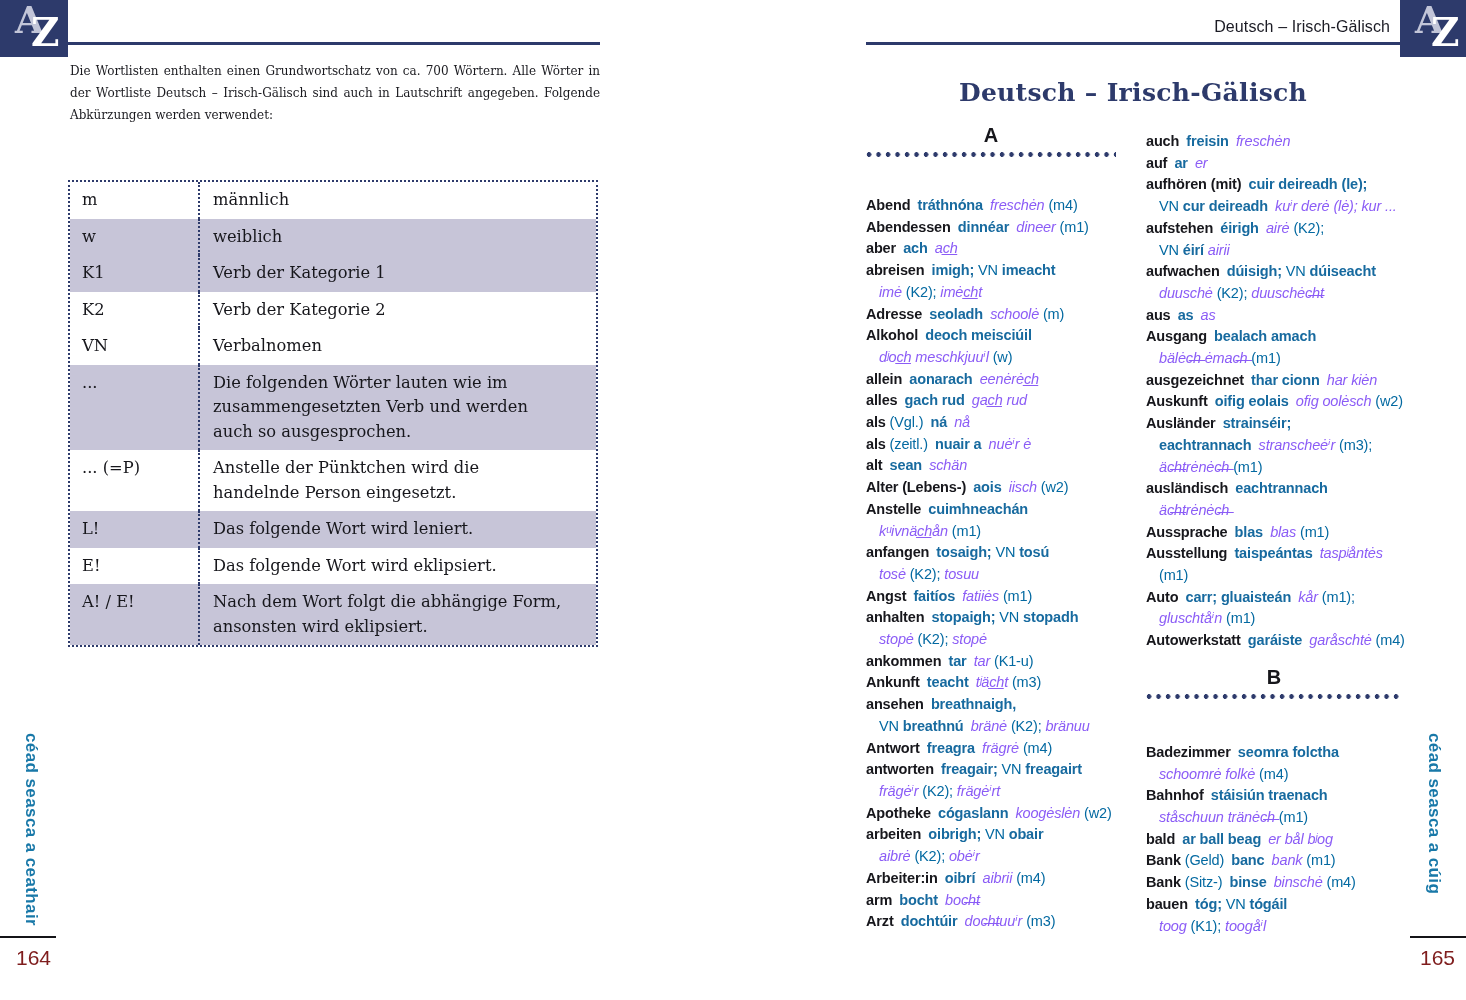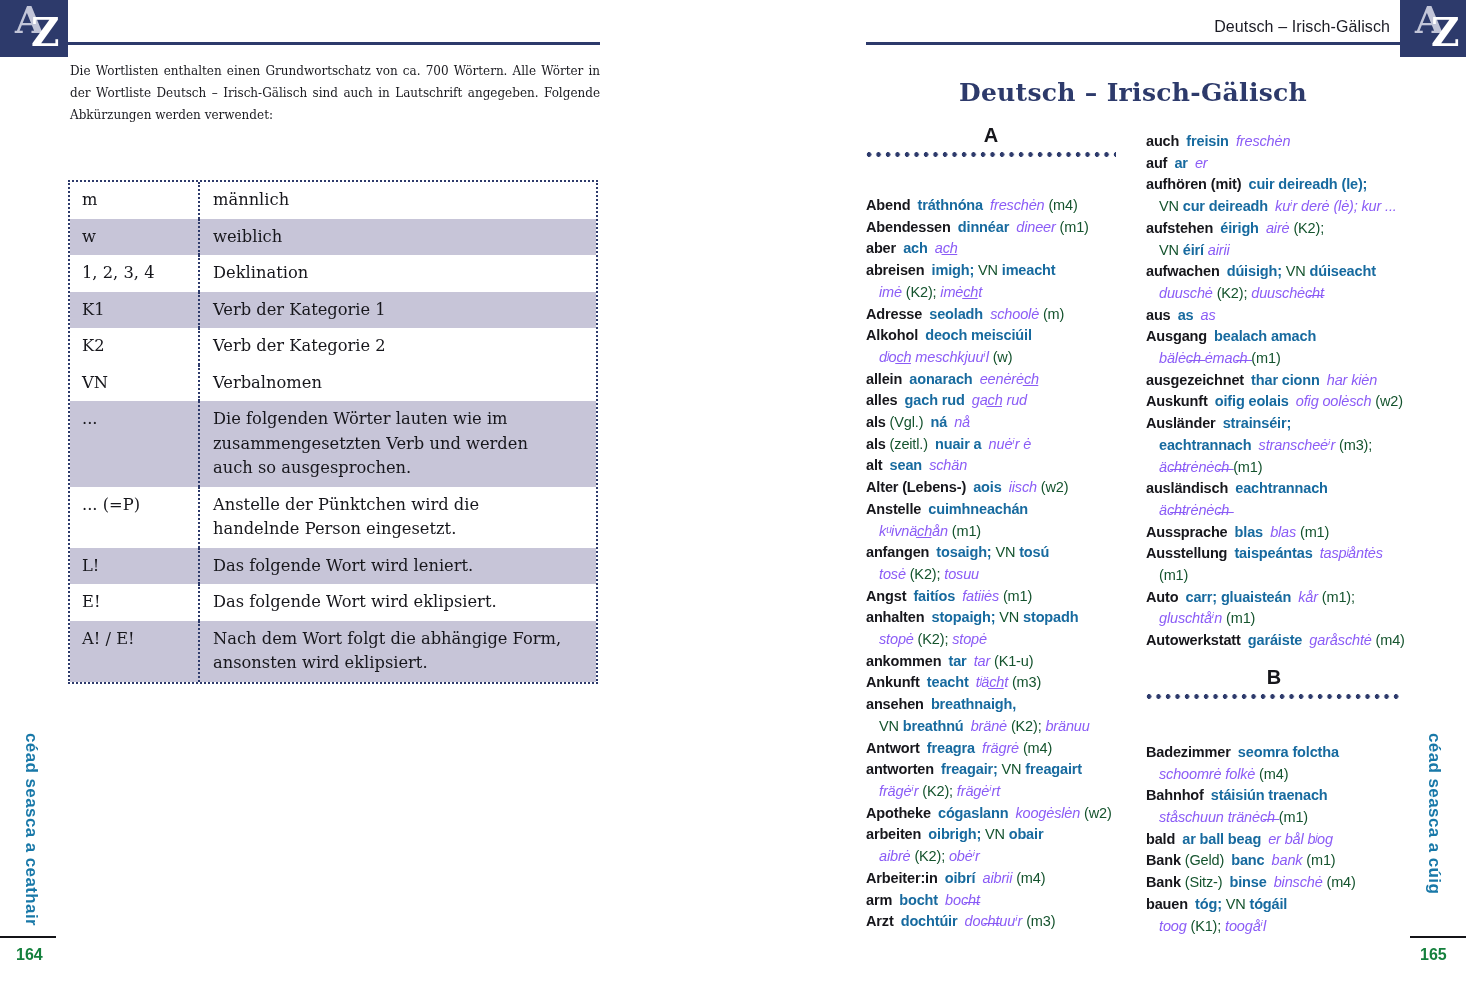"(m4)" .ln .r { color: #14532d -> #0369a1 }
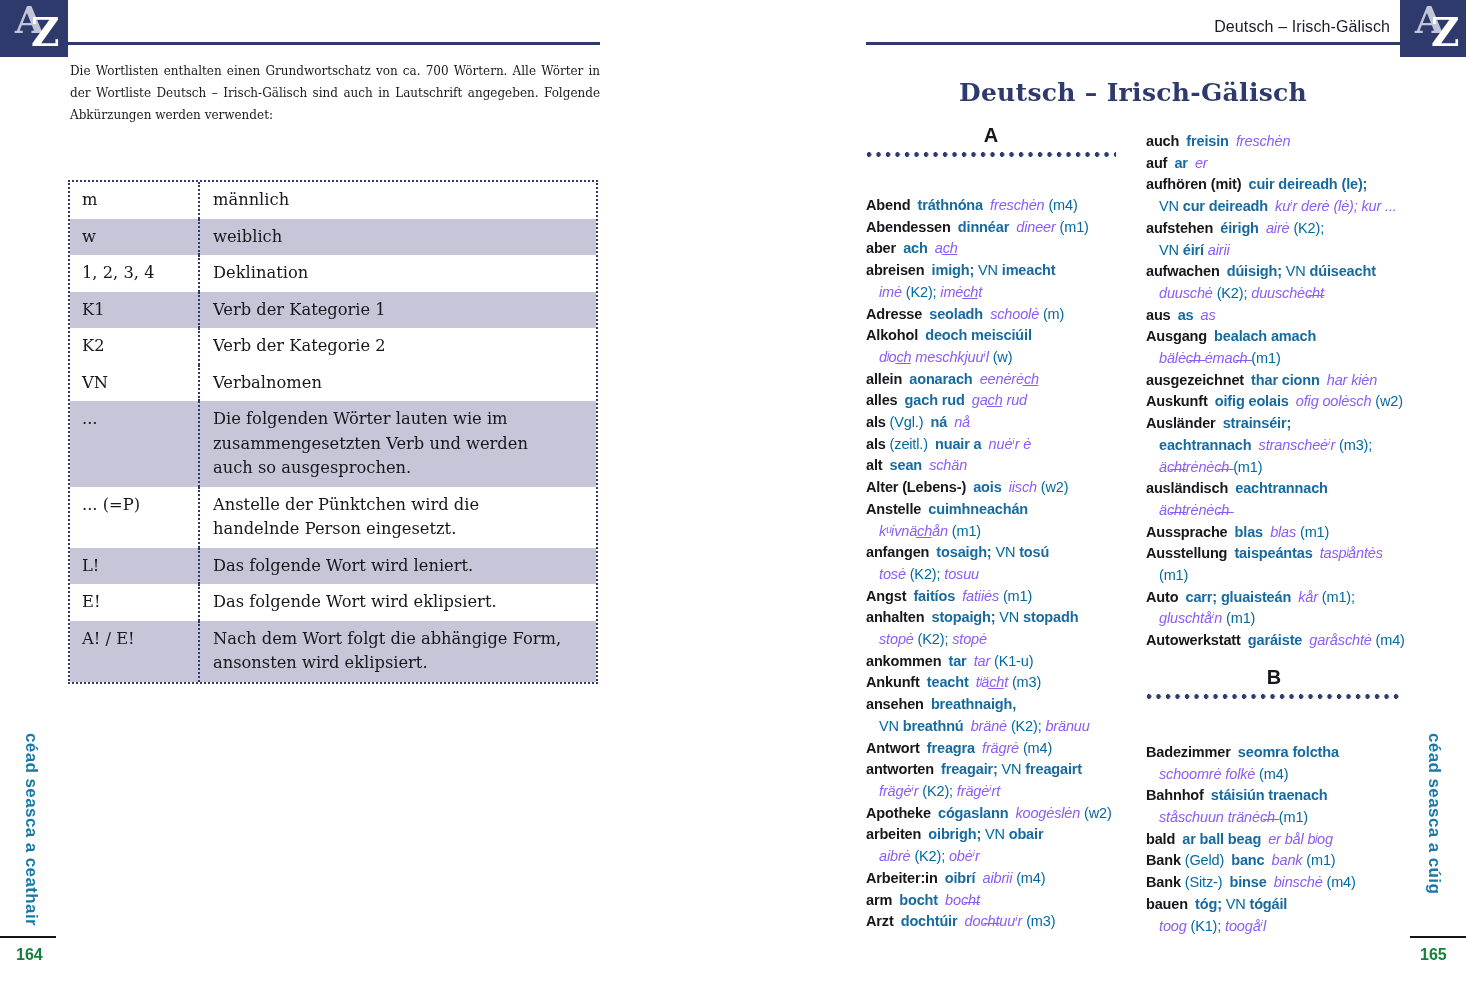"1, 2, 3, 4" div.row { html: <div> <div>1, 2, 3, 4</div> <div>Deklination</div> </div> -> none }
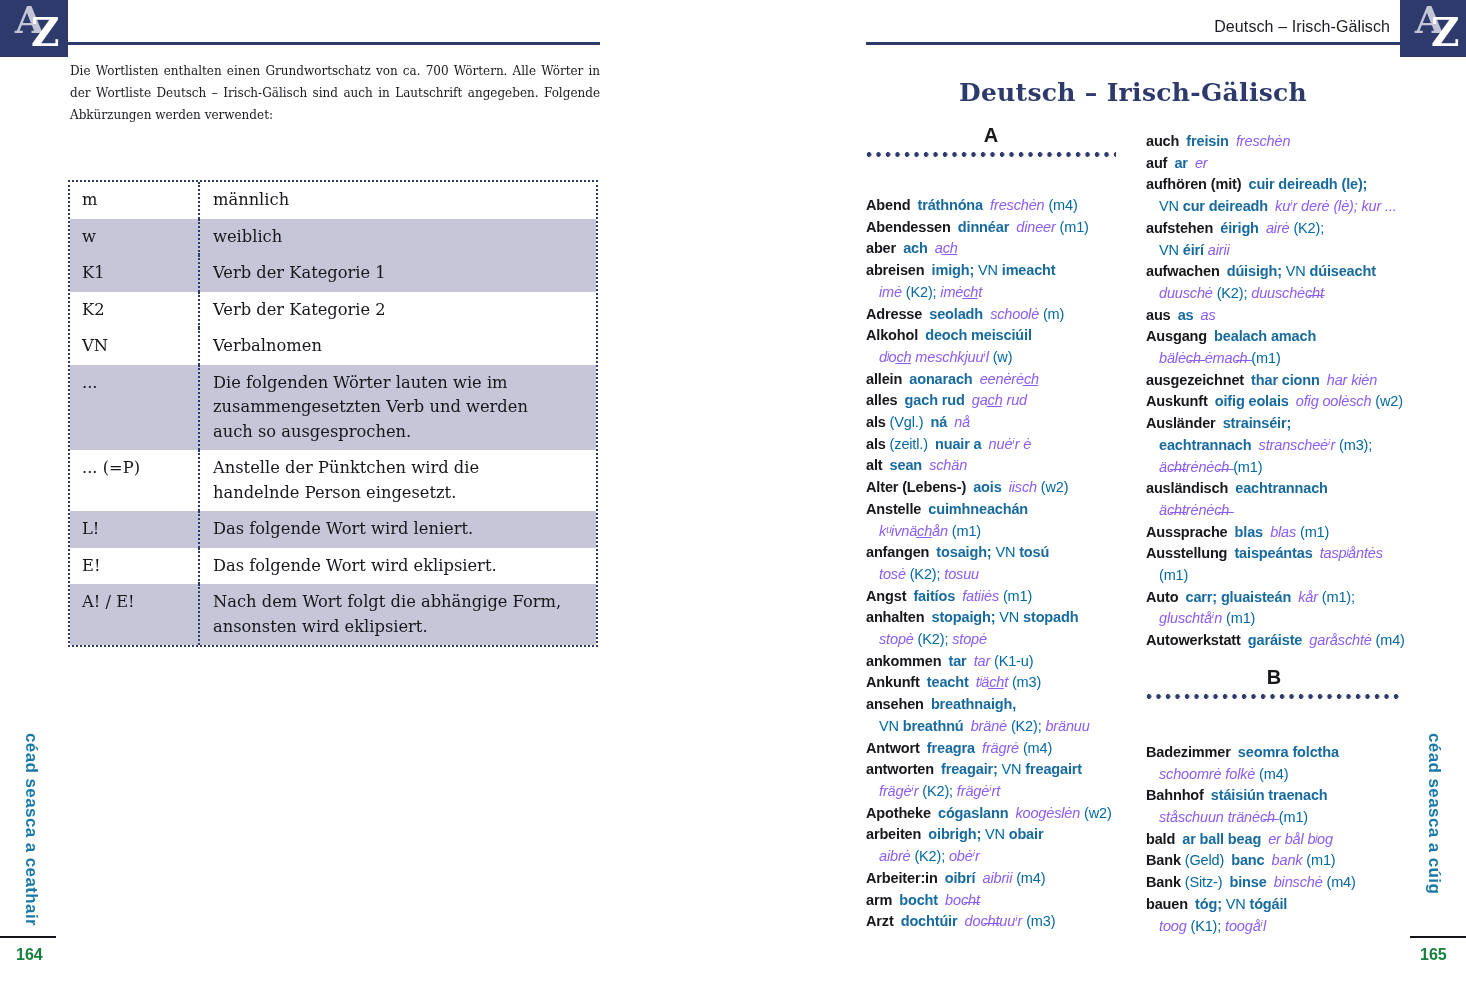"164" .pgnum { color: #15803d -> #7f1d1d; font-size: 16px -> 21px; font-weight: 700 -> 400 }
